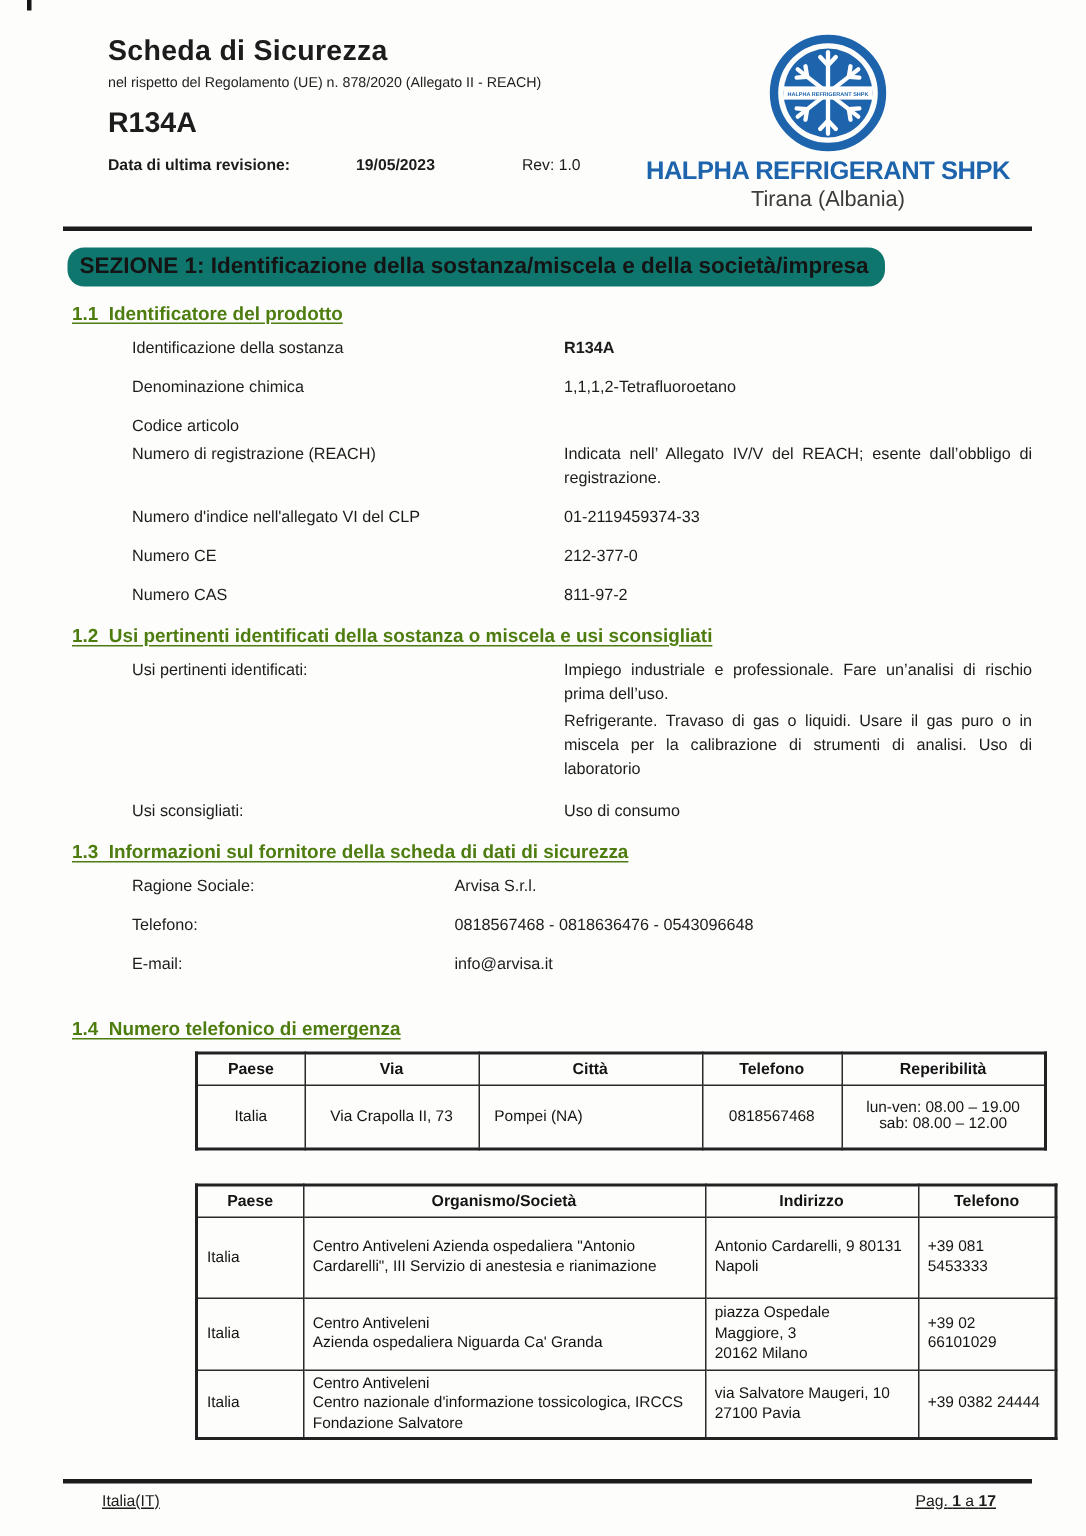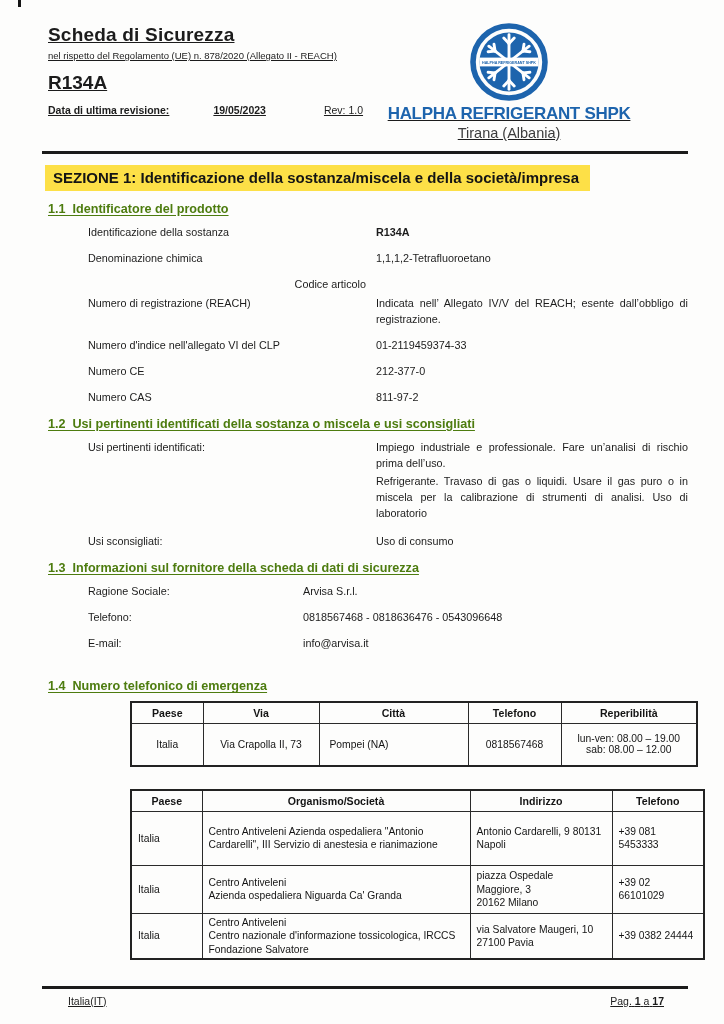"Scheda di Sicurezza" .doc-header { justify-content: none -> space-between; padding: 20px 26px 0 48px -> 20px 26px 0 72px; text-decoration: underline -> none }
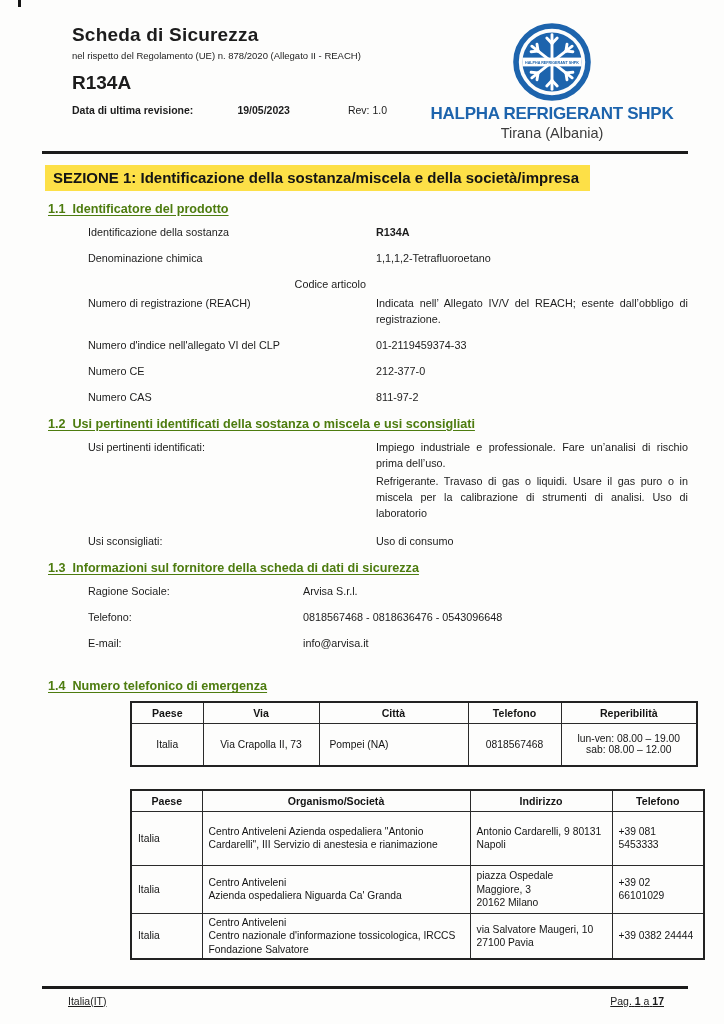"SEZIONE 1: Identificazione della" .section-banner .txt { background: #fde047 -> #0f766e; border-radius: 0 -> 11px }
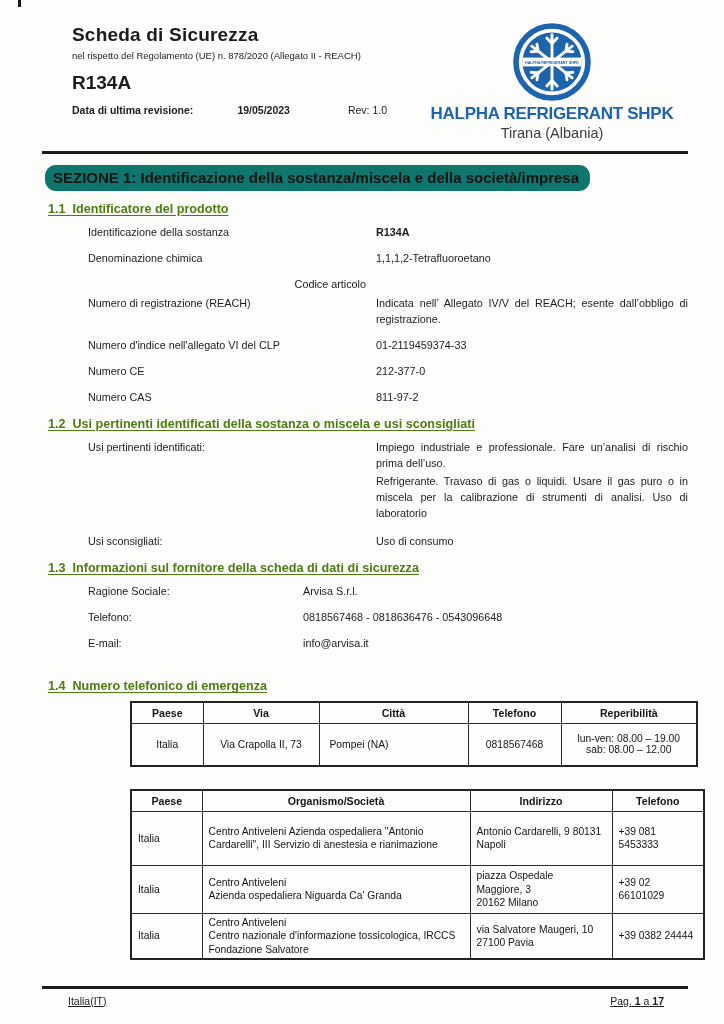"Codice articolo" .tight { text-align: right -> none }
